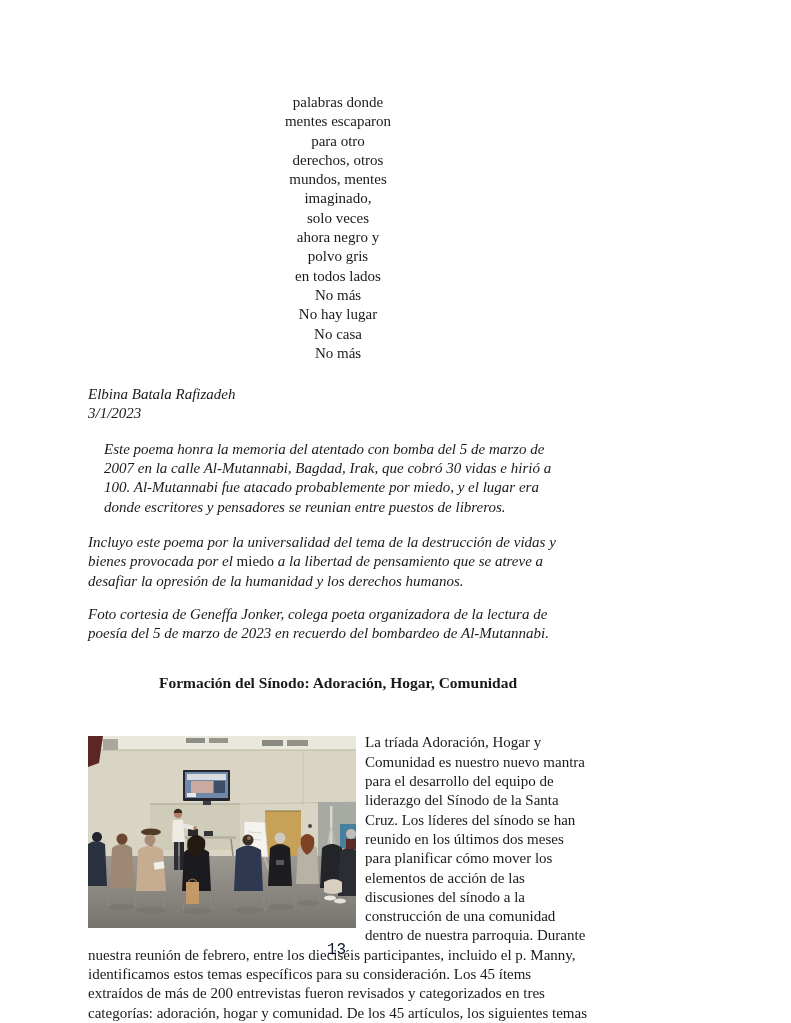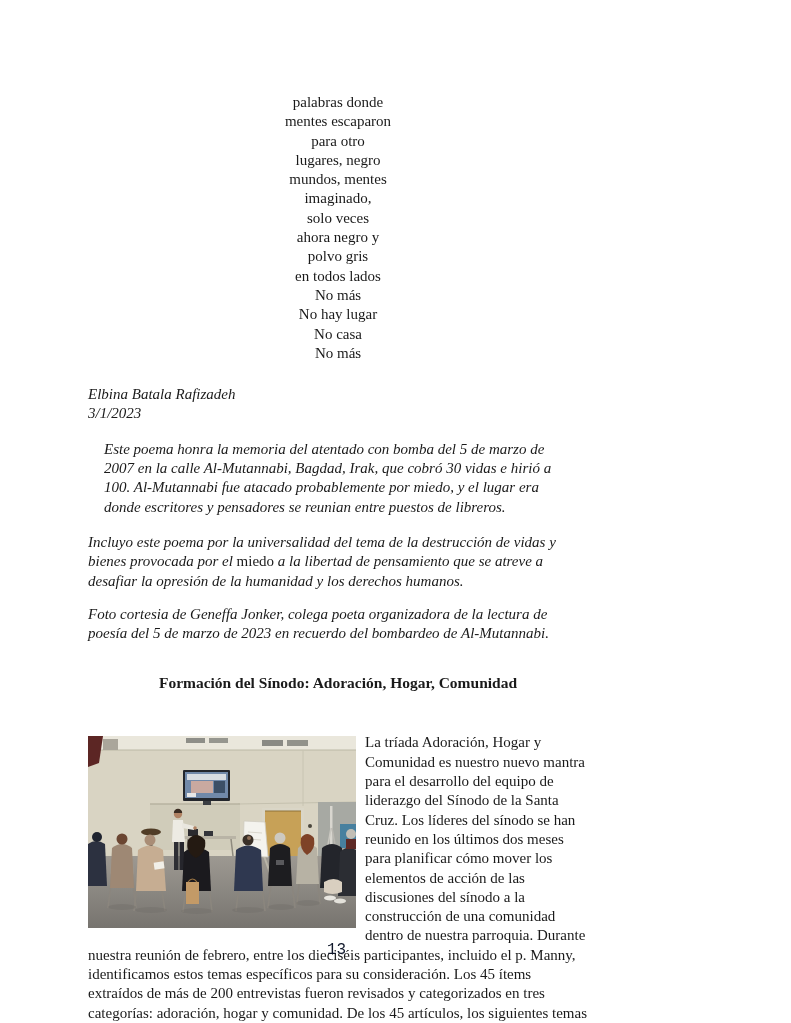"lugares, negro" div.poem-line { text: lugares, negro -> derechos, otros }
